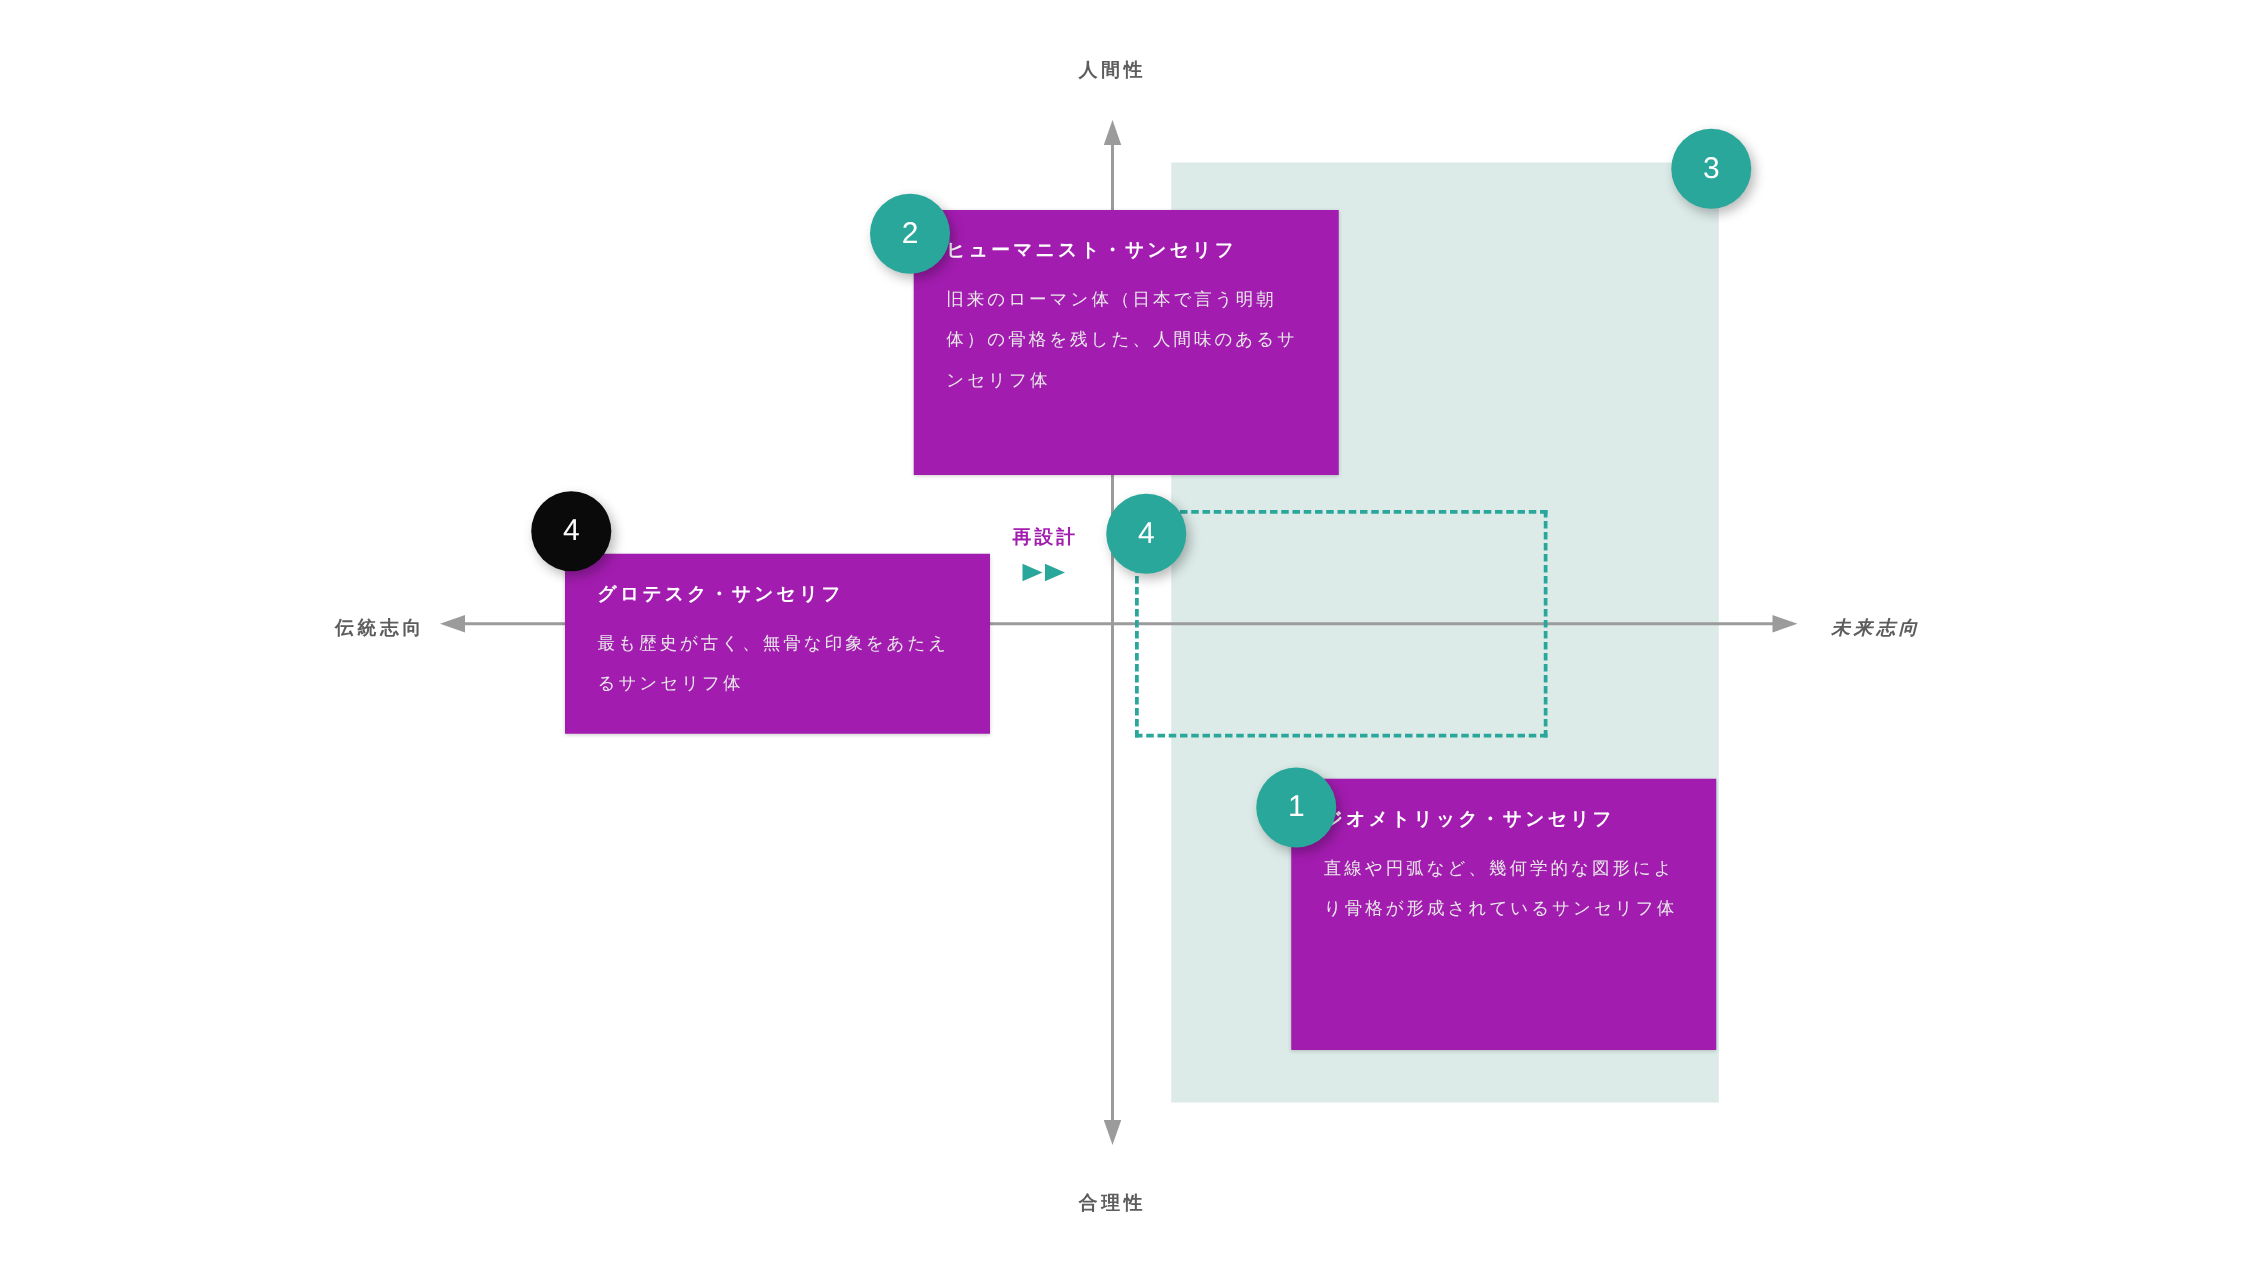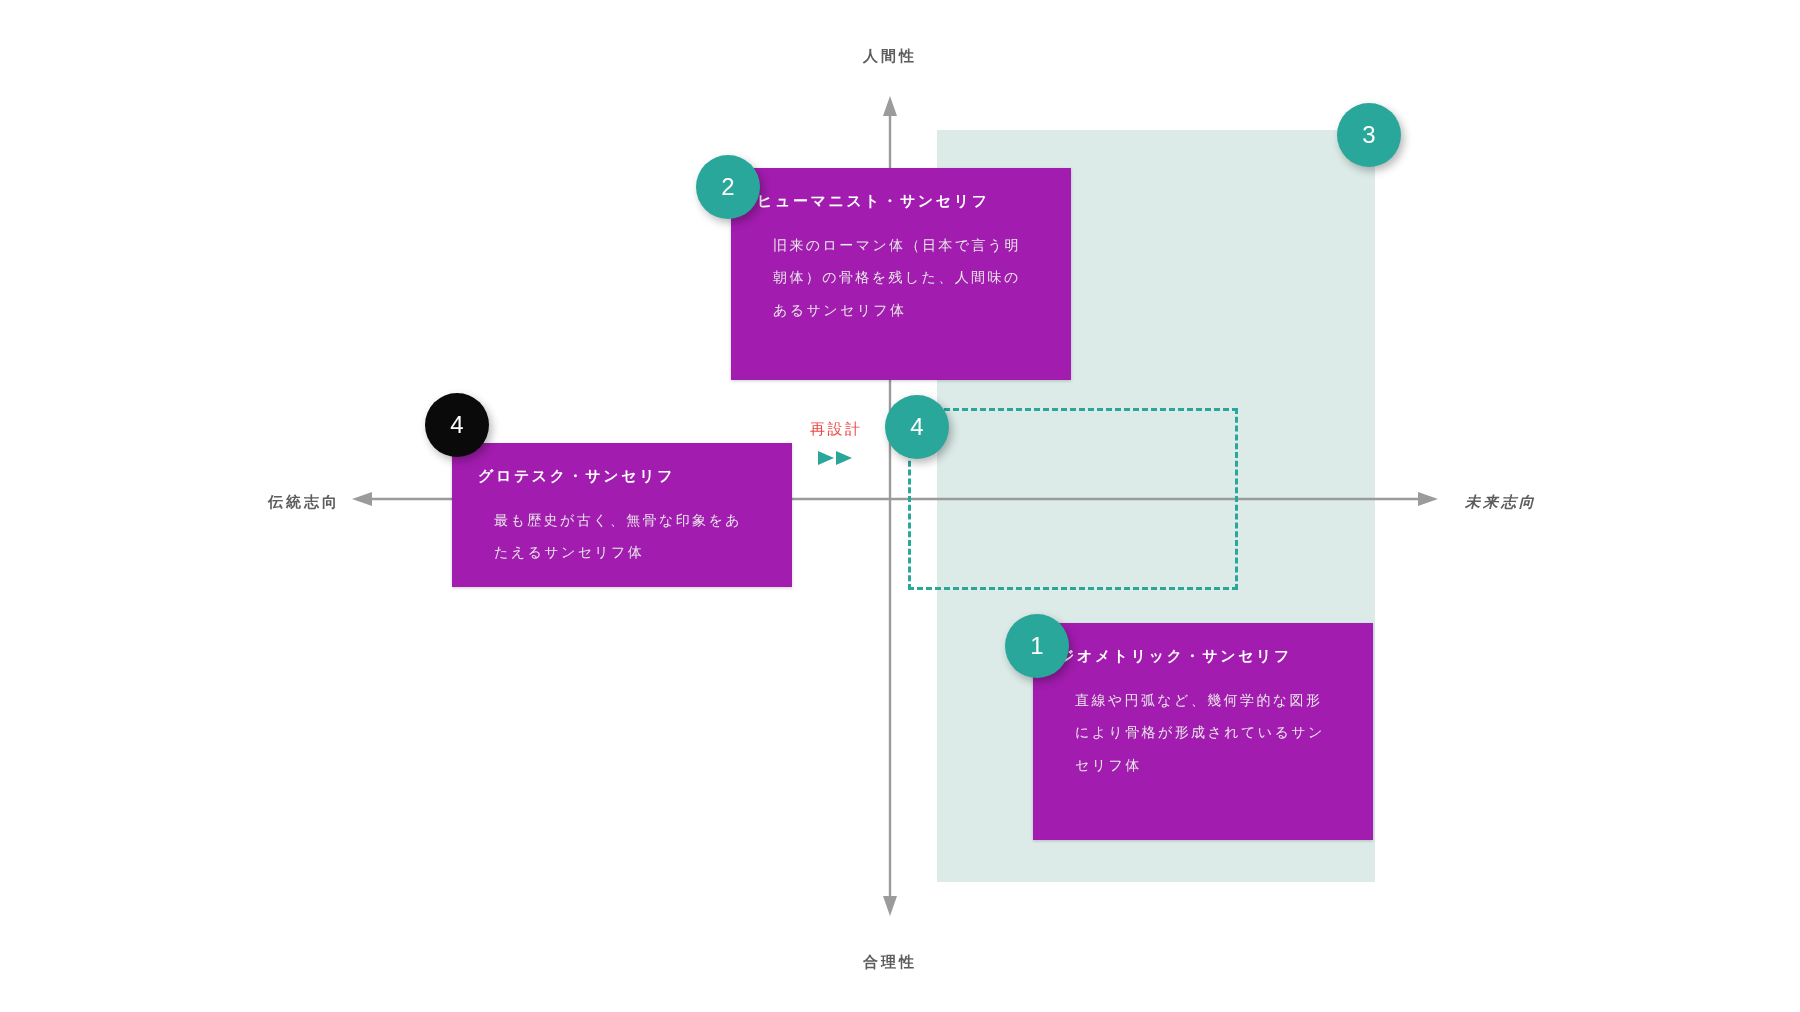"旧来のローマン体（日本で言う明朝体）の骨格を残した、人間味のあるサンセリフ体" .card-body { margin: 16px -> 0 }
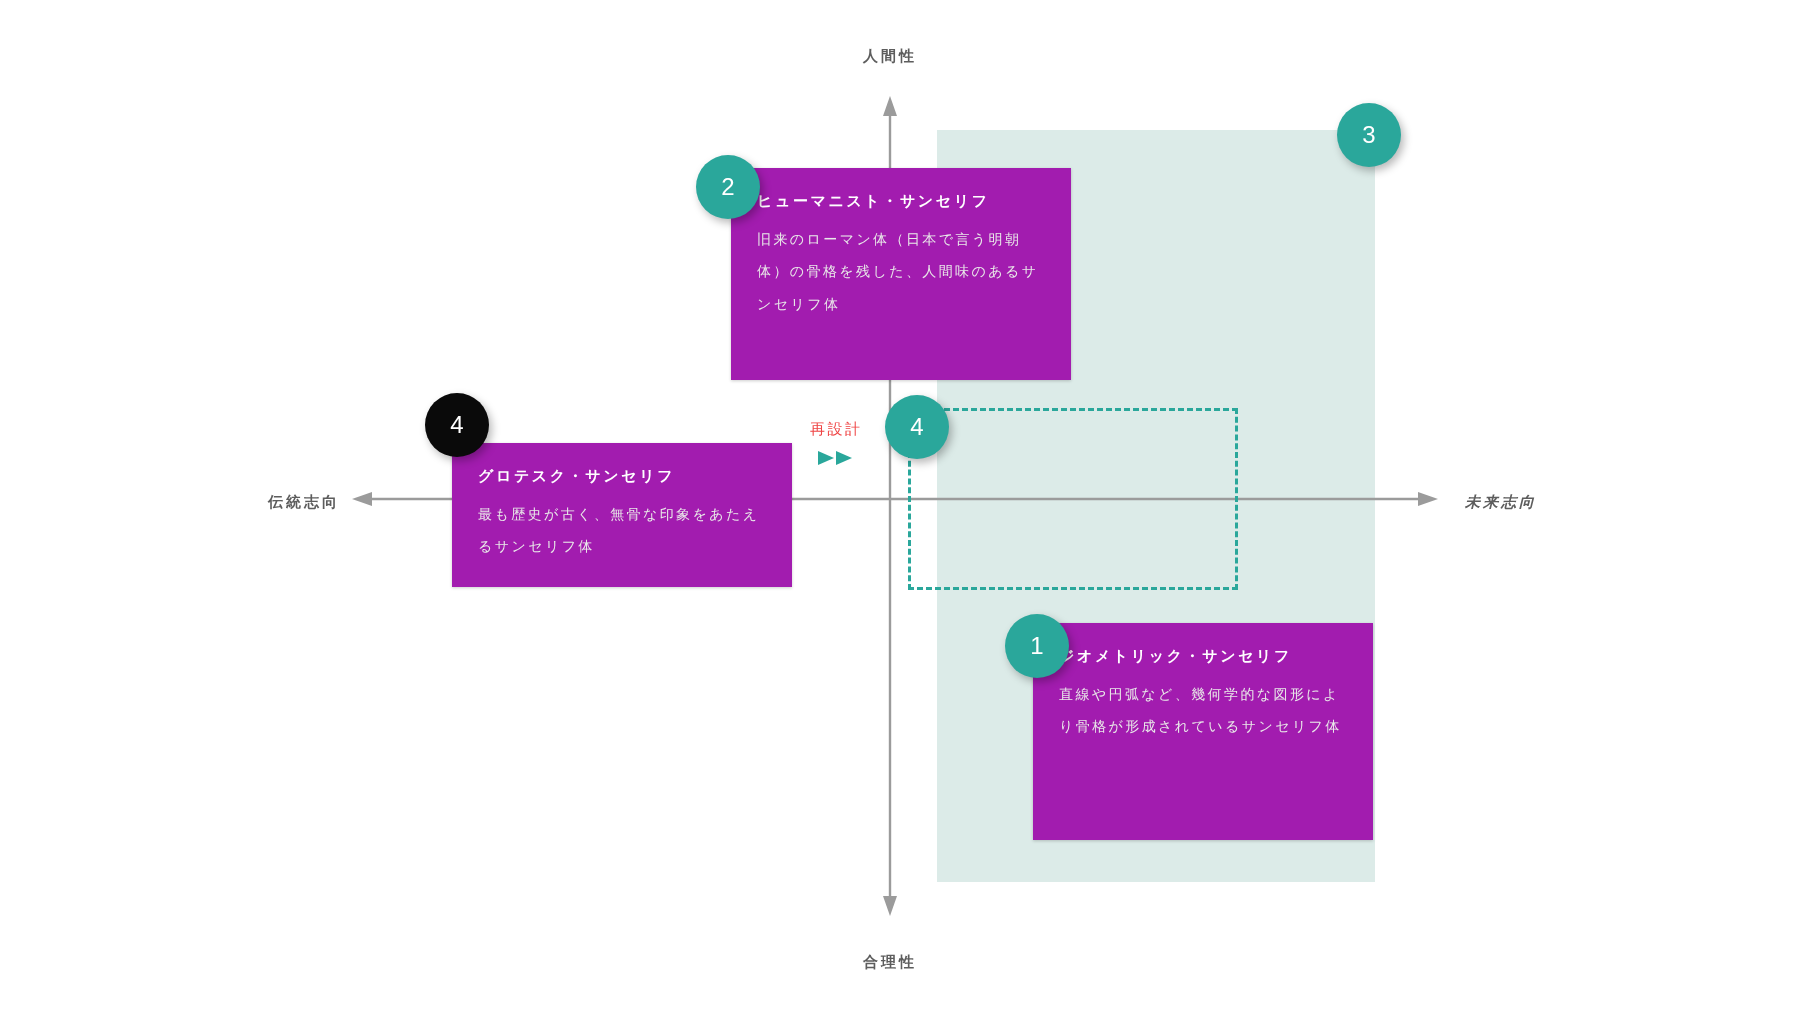"再設計" .redesign-label { color: #ef4444 -> #a21caf; font-weight: 400 -> 700 }
